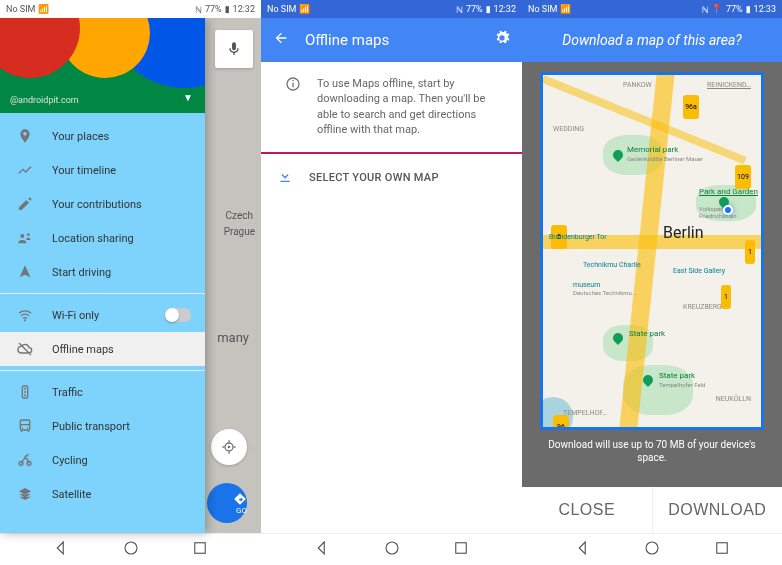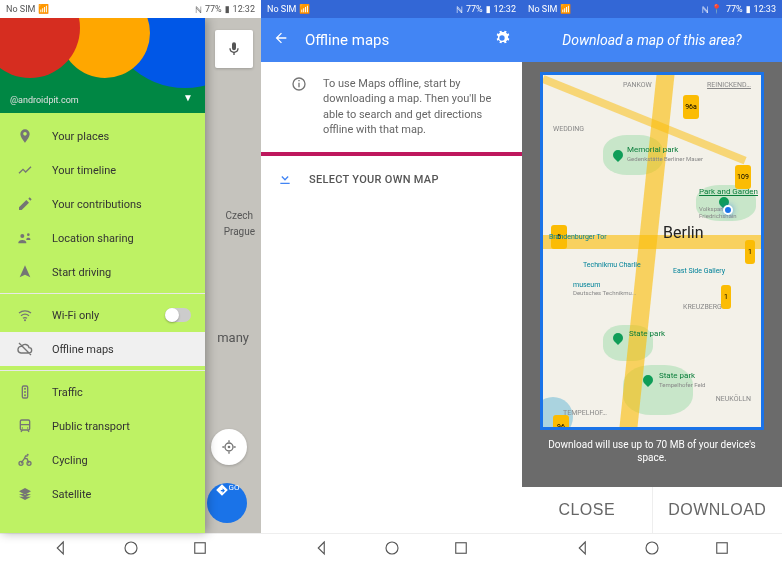"To use Maps offline, start" .info-row { border-bottom: 4px solid #be185d -> 2px solid #be185d; padding: 14px 30px -> 14px 24px }
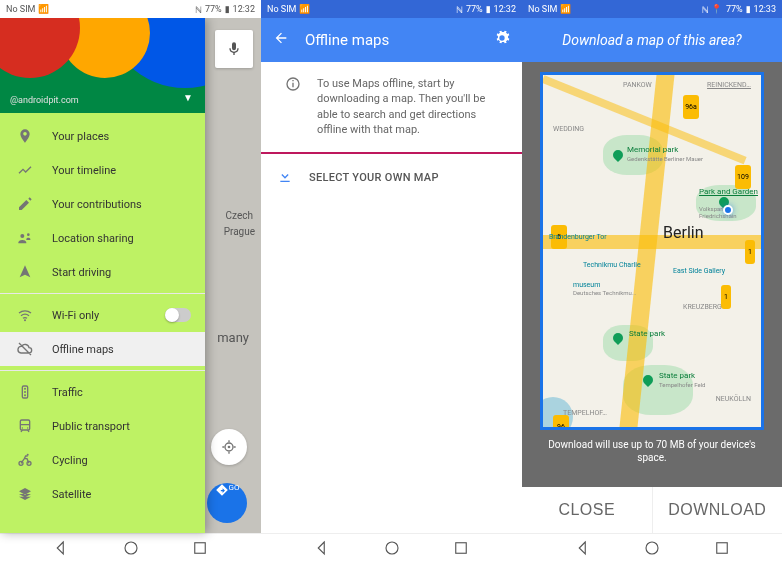"@androidpit.com" .drawer { background: #bef264 -> #7dd3fc }
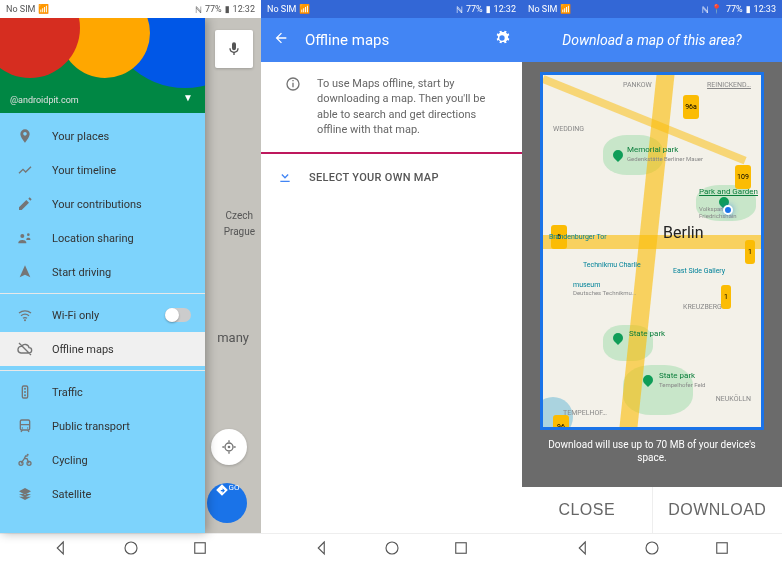"GO" .p1 .go-btn { align-items: flex-start -> flex-end; flex-direction: none -> column }
